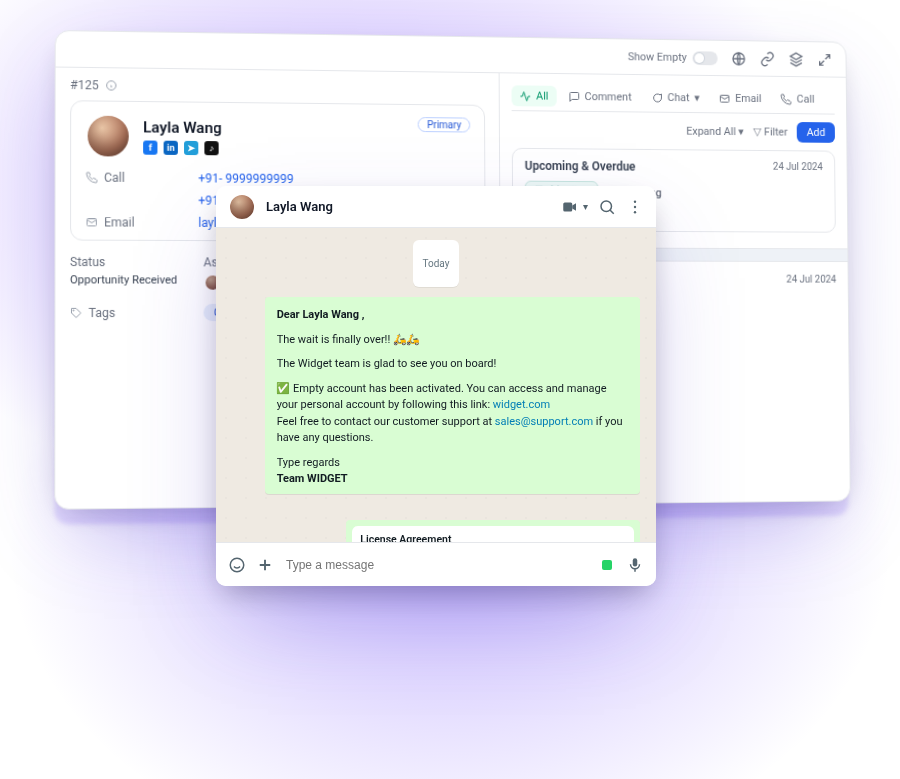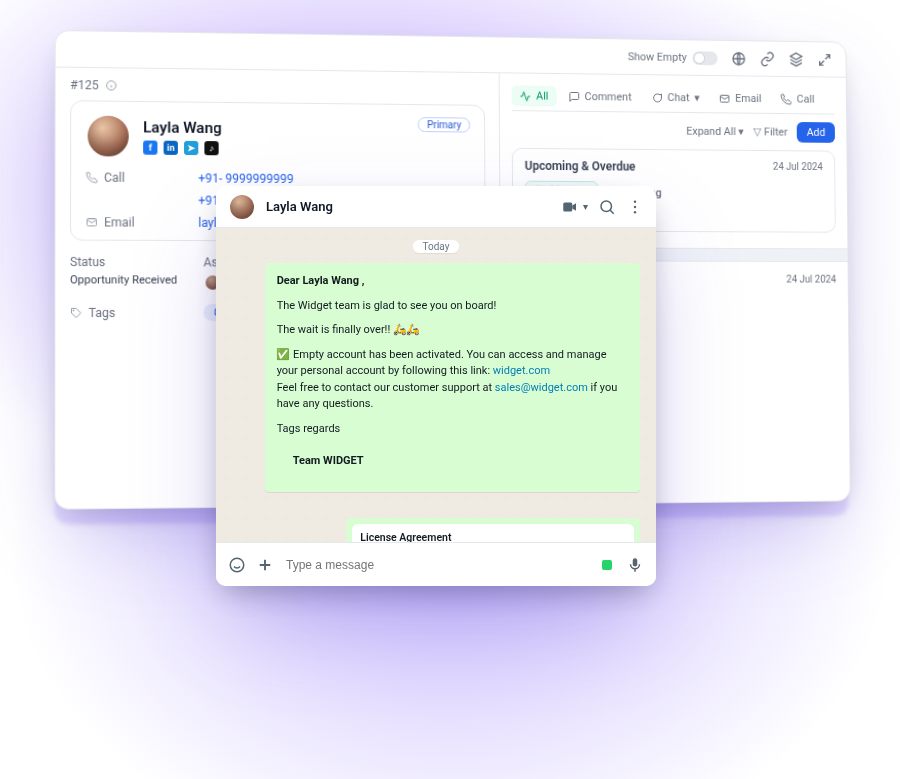"Today" .today { padding: 1px 10px -> 18px 10px }
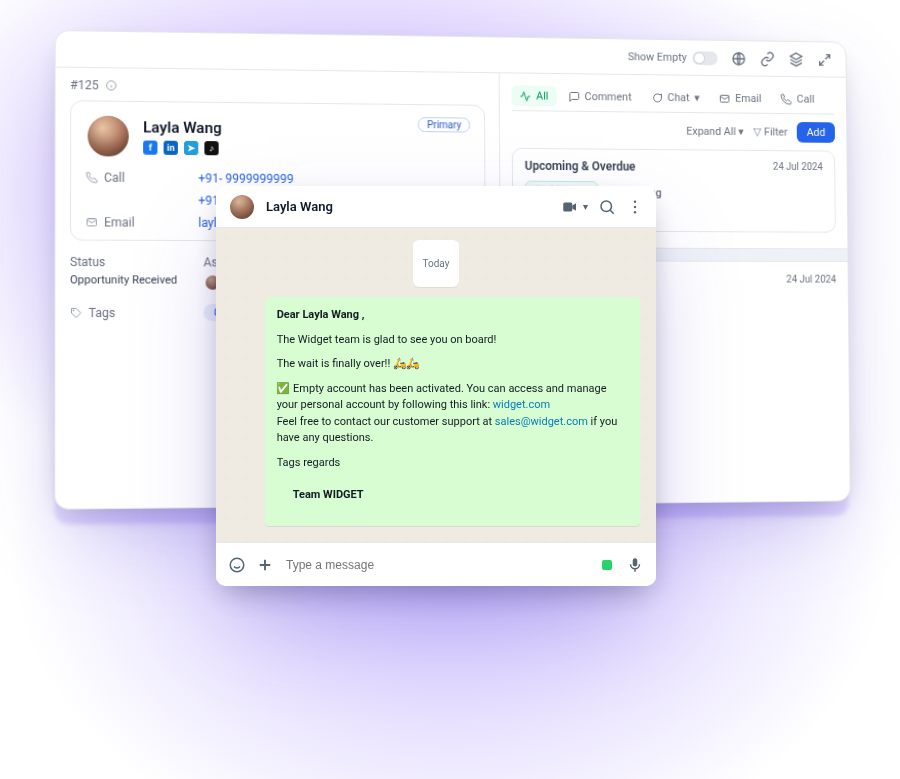"The Widget team is glad" p { order: before "The wait is finally over!!" -> after "The wait is finally over!!" }
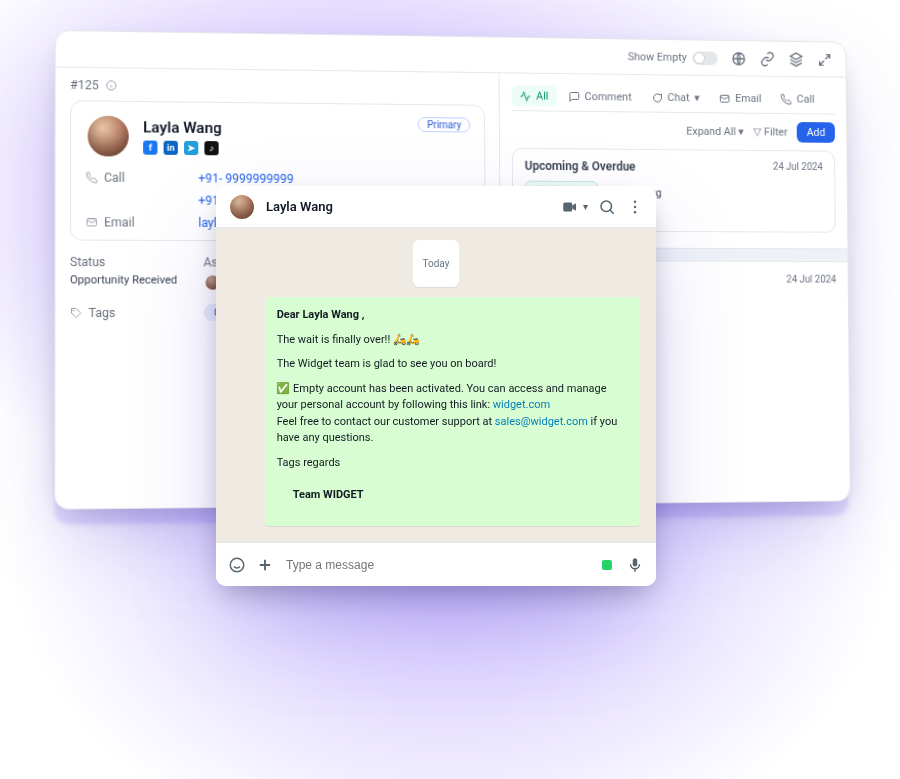"sales@widget.com" a { text: sales@widget.com -> sales@support.com }
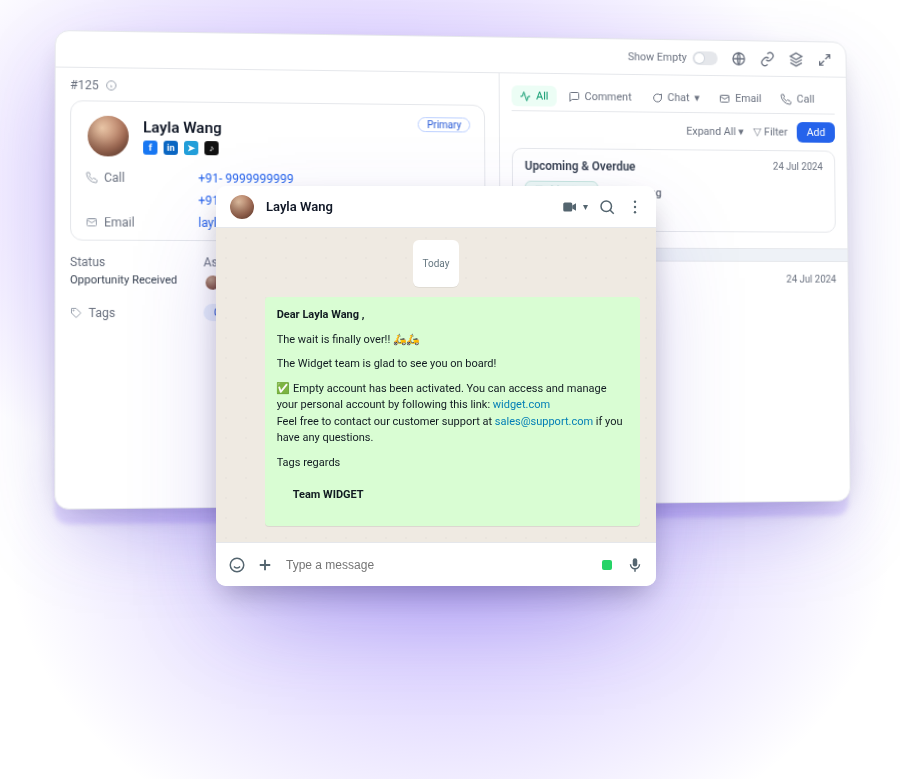"Tags regards" p { text: Tags -> Type }
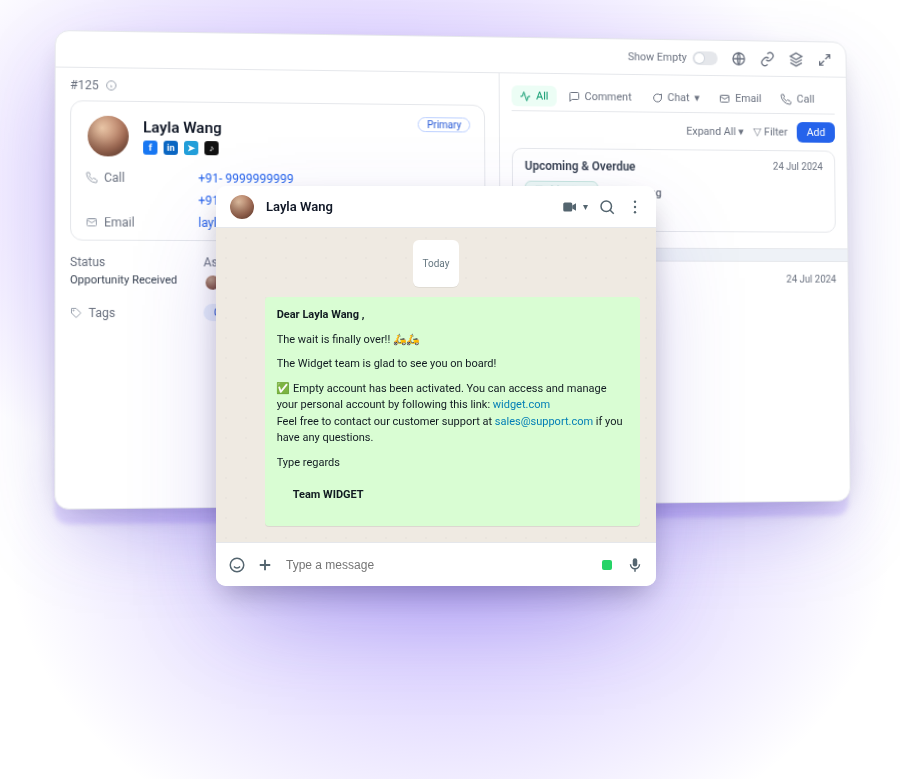"Team WIDGET" p { margin: 16px -> 0 }
